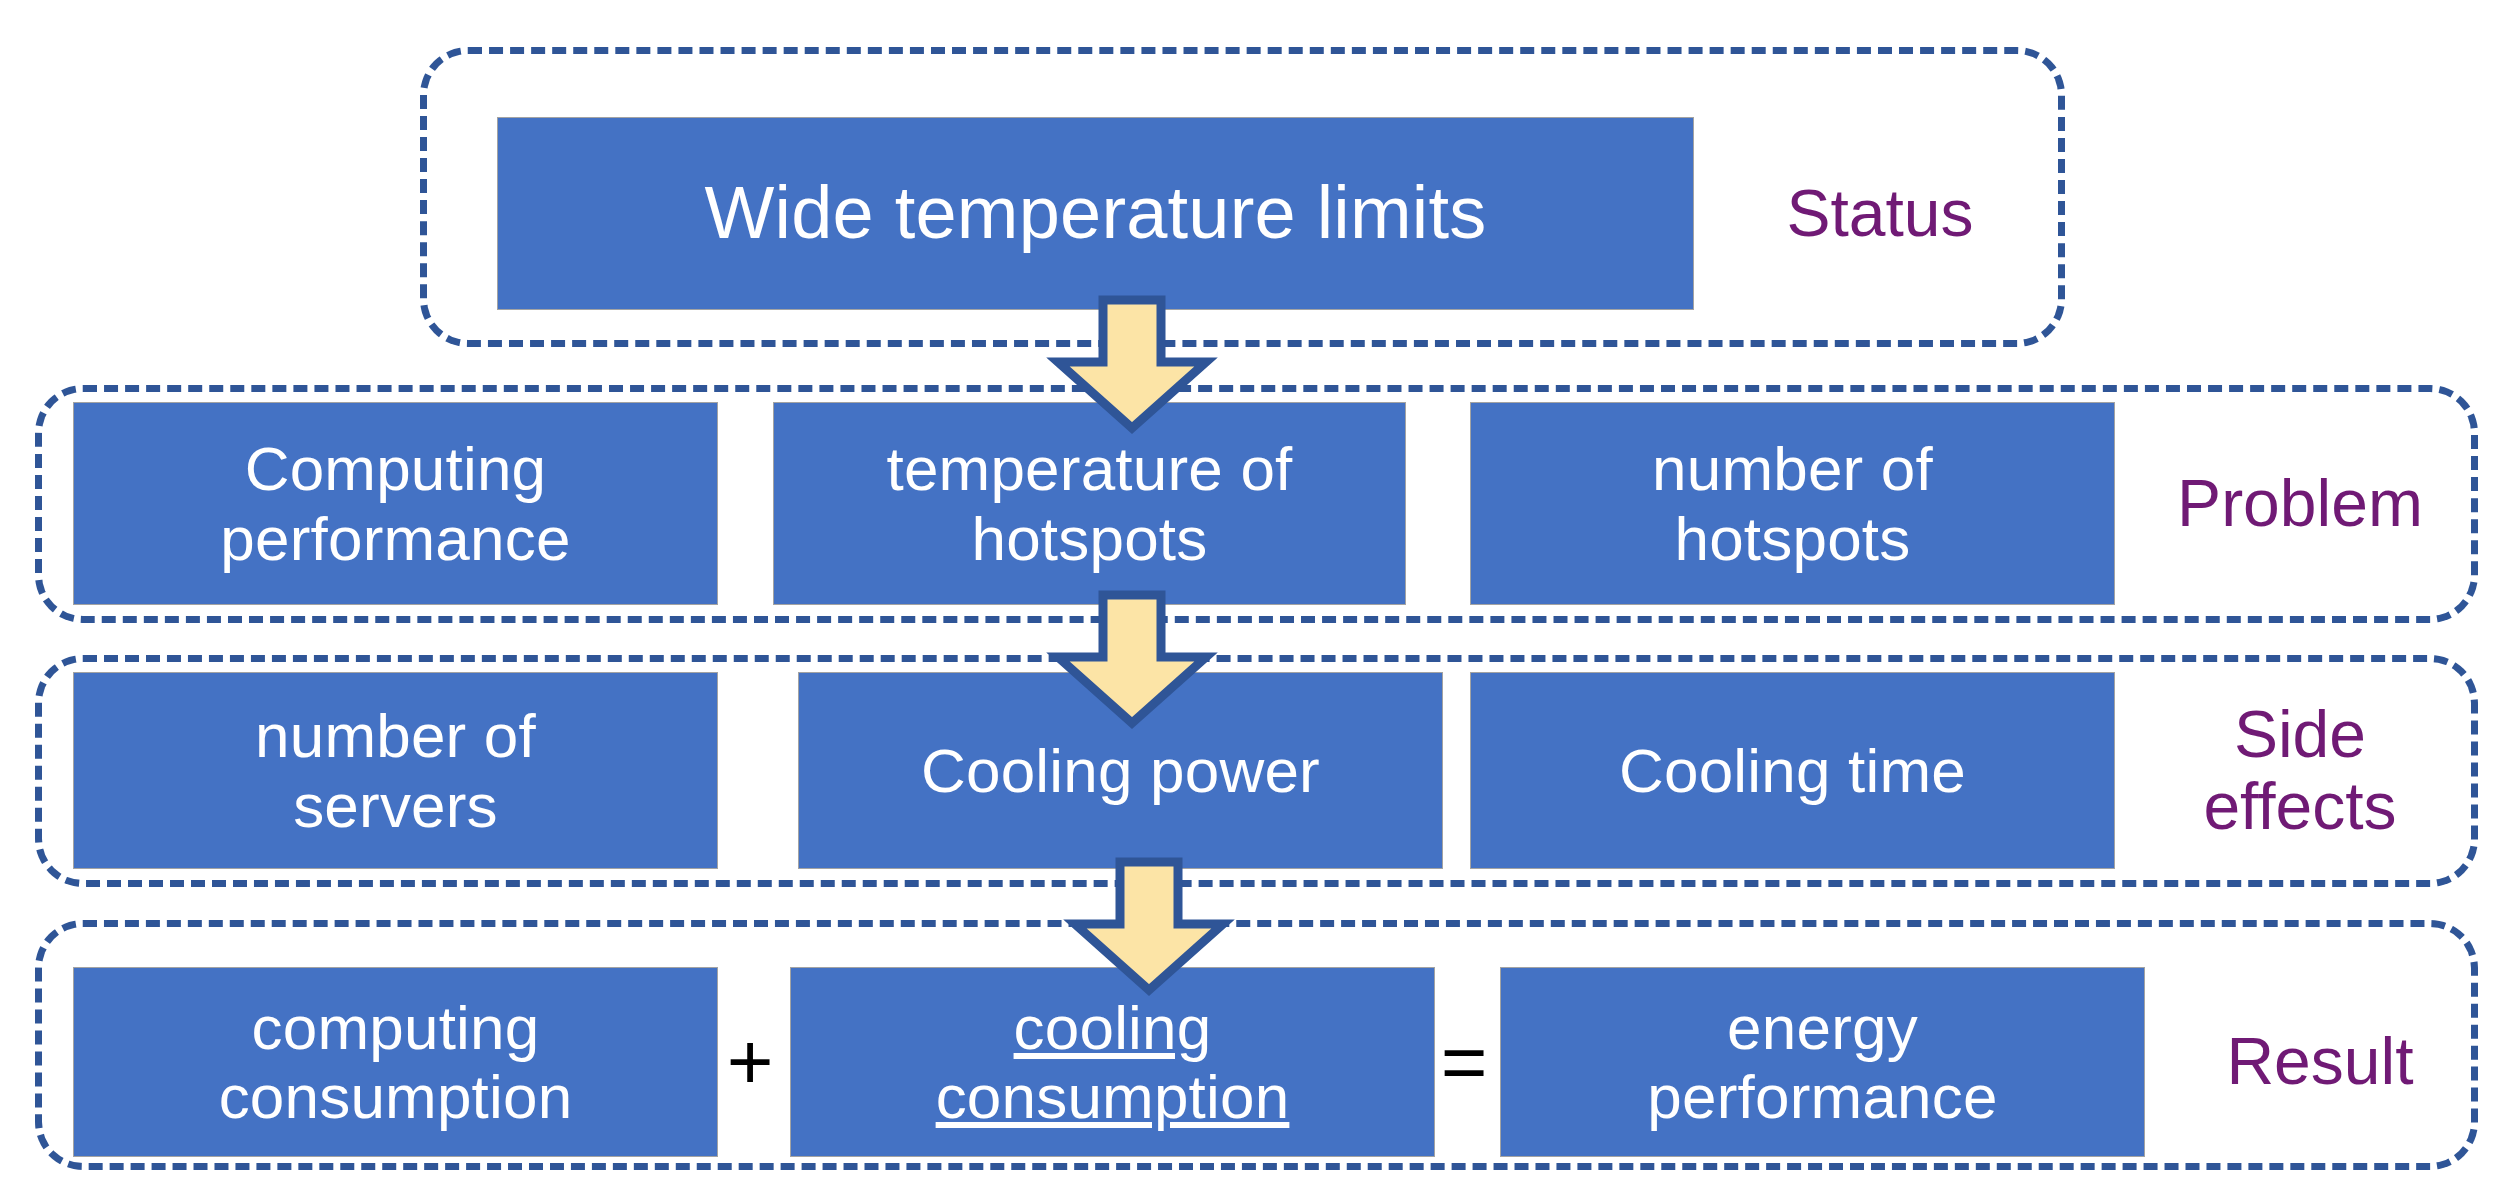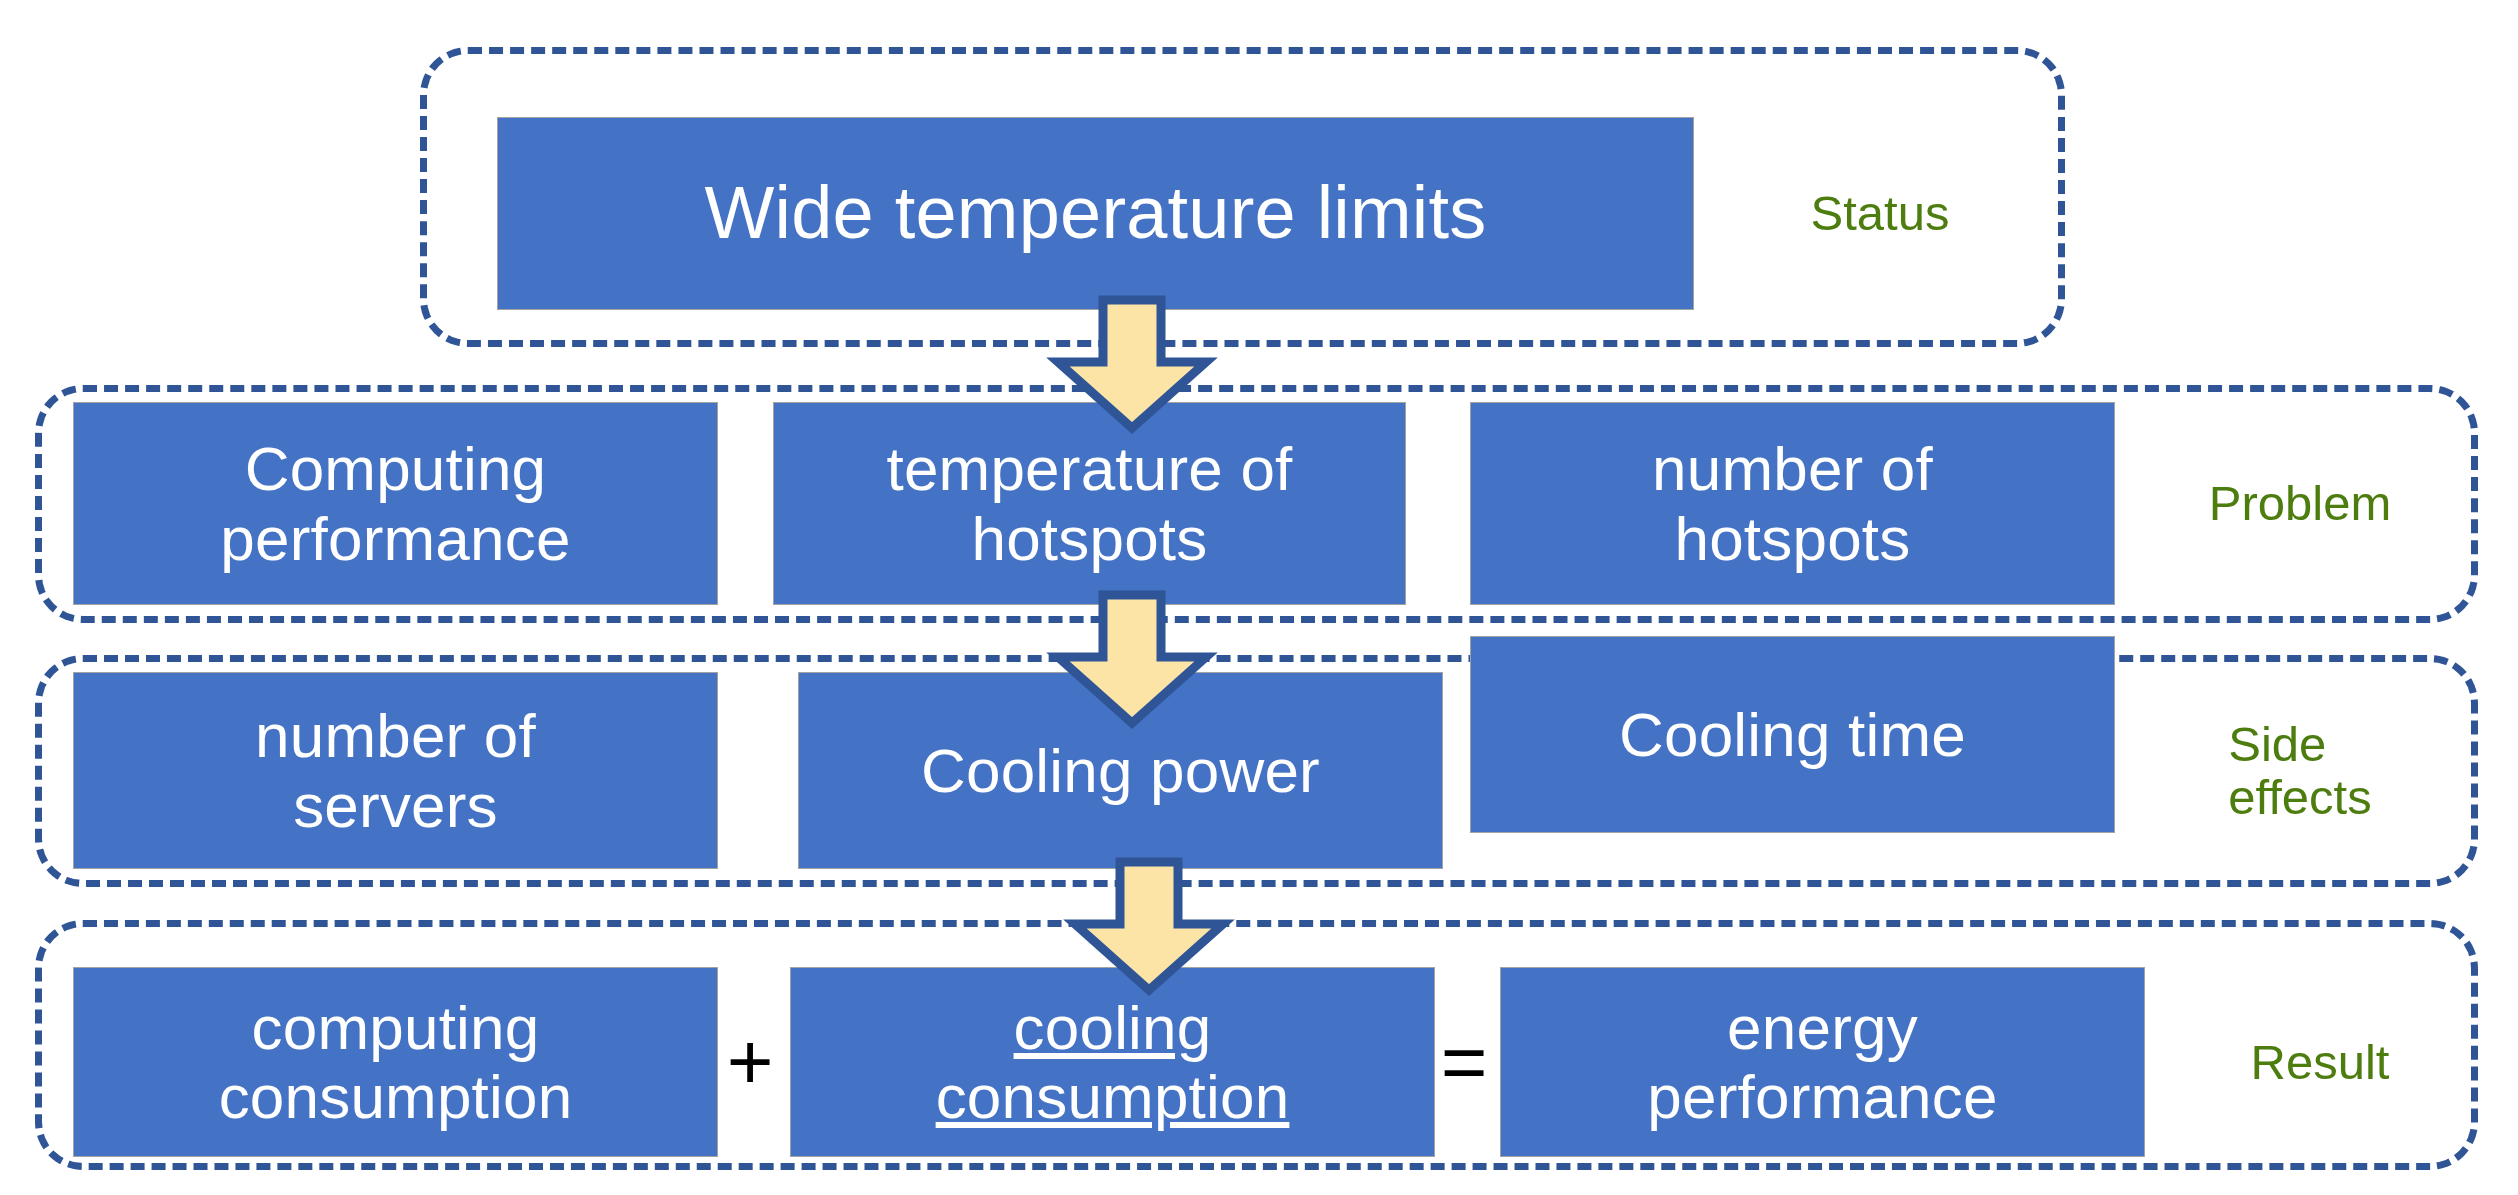"Status" .row-label { color: #4d7c0f -> #701a75; font-size: 49px -> 66px; text-align: left -> center }
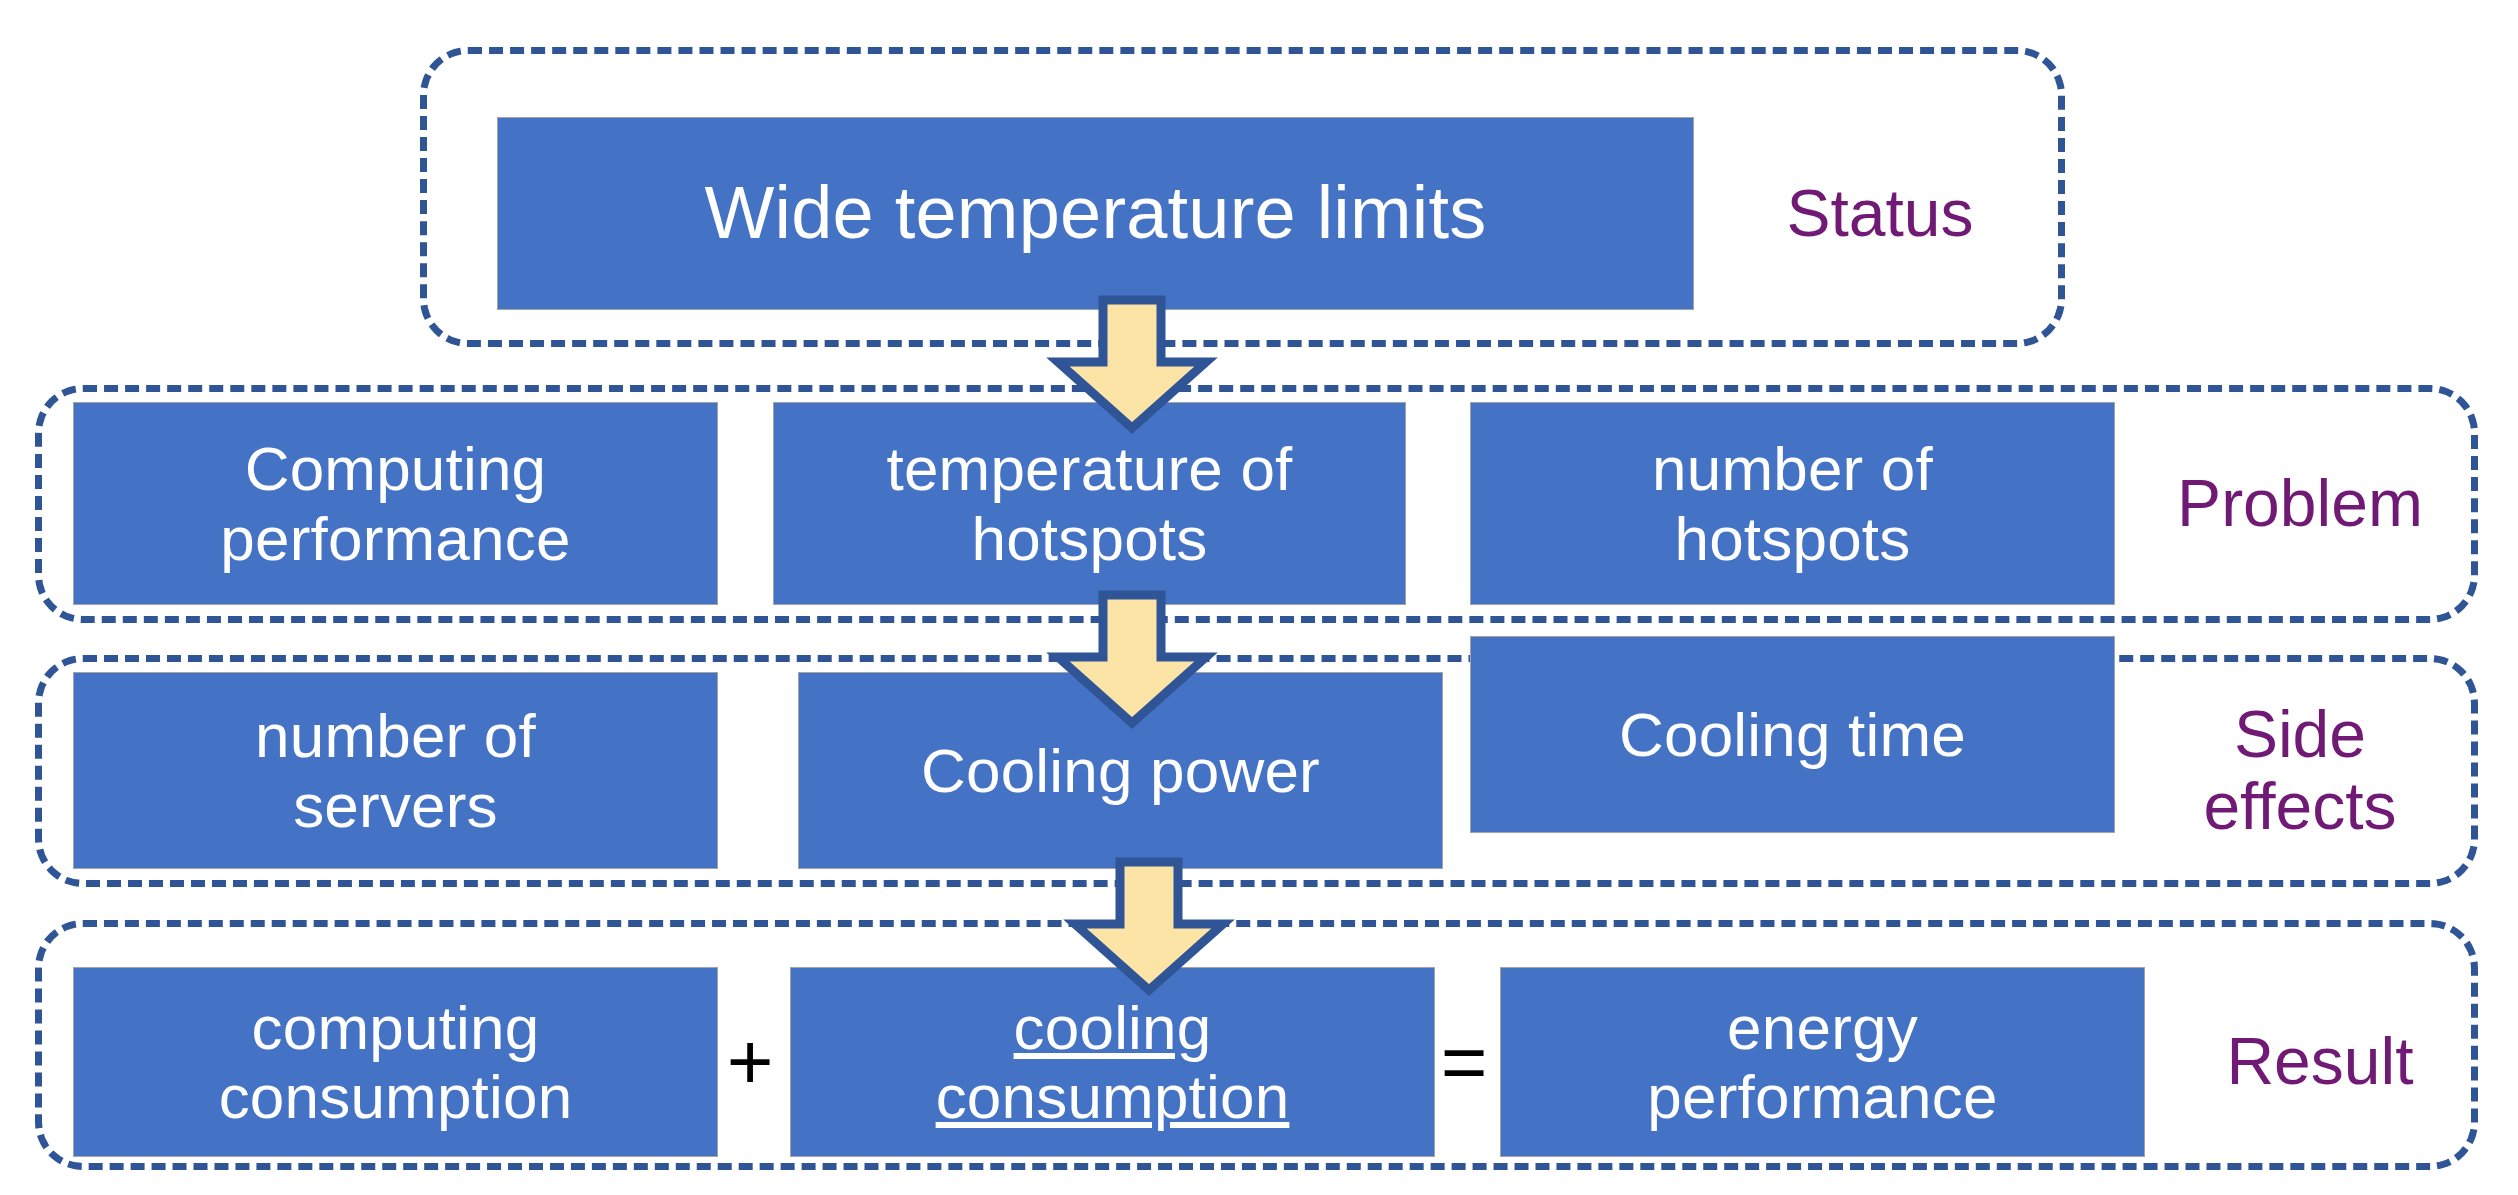"Cooling time" .box-r3-c3 { top: 636px -> 672px }
